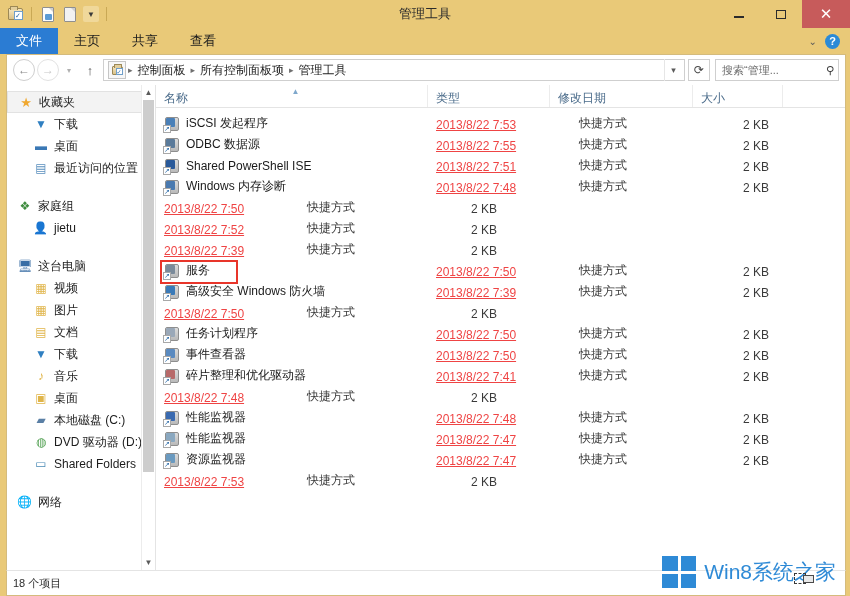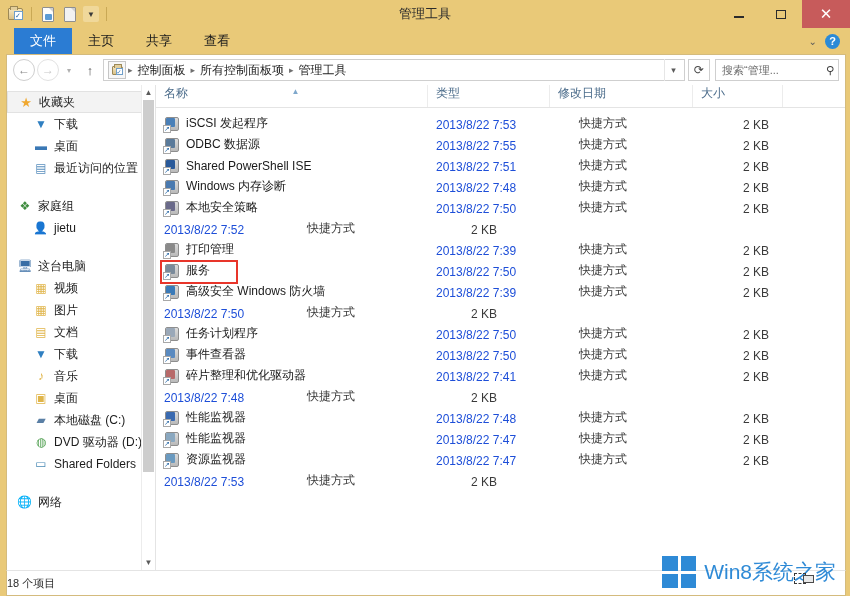"文件" .ribbon { padding-left: 14px -> none }
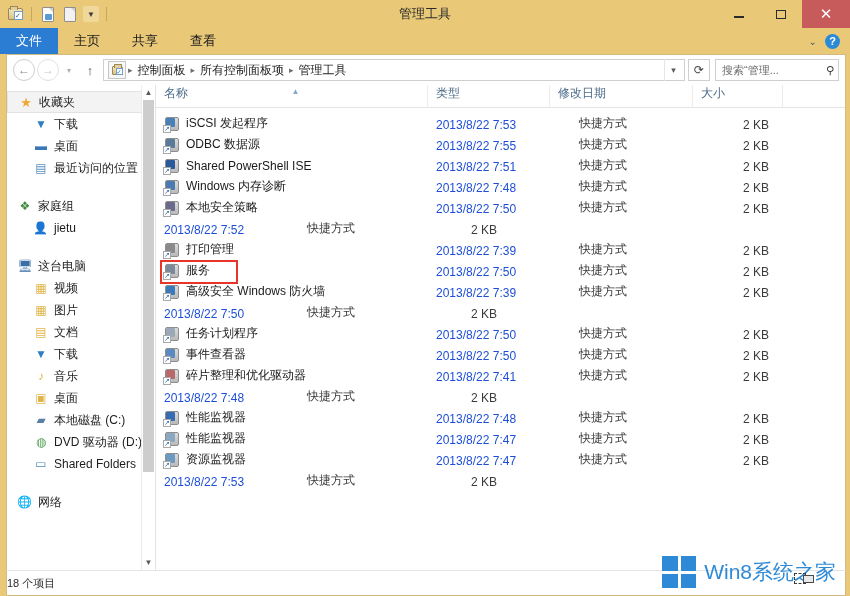"名称" .colh { align-items: flex-start -> flex-end }
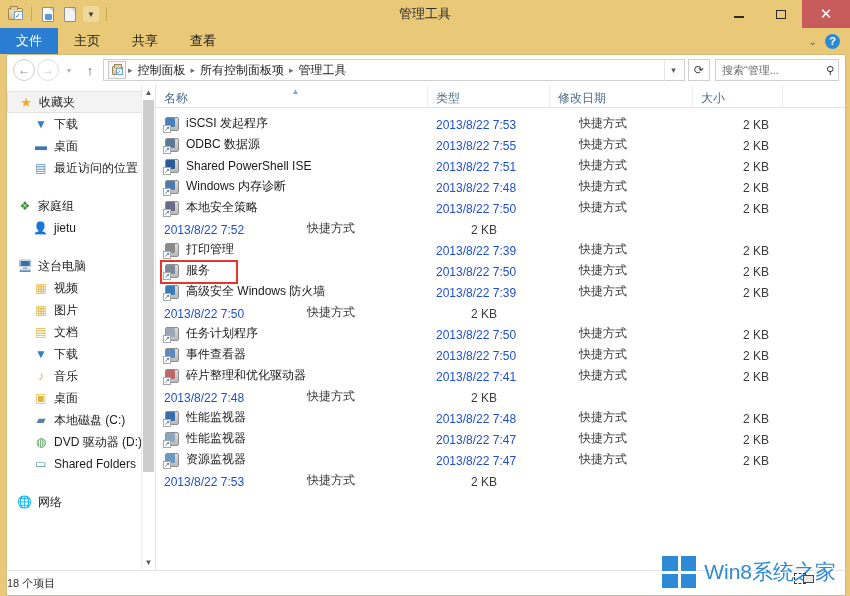"2013/8/22 7:53" .cell-date { color: #1d4ed8 -> #ef4444; text-decoration: none -> underline }
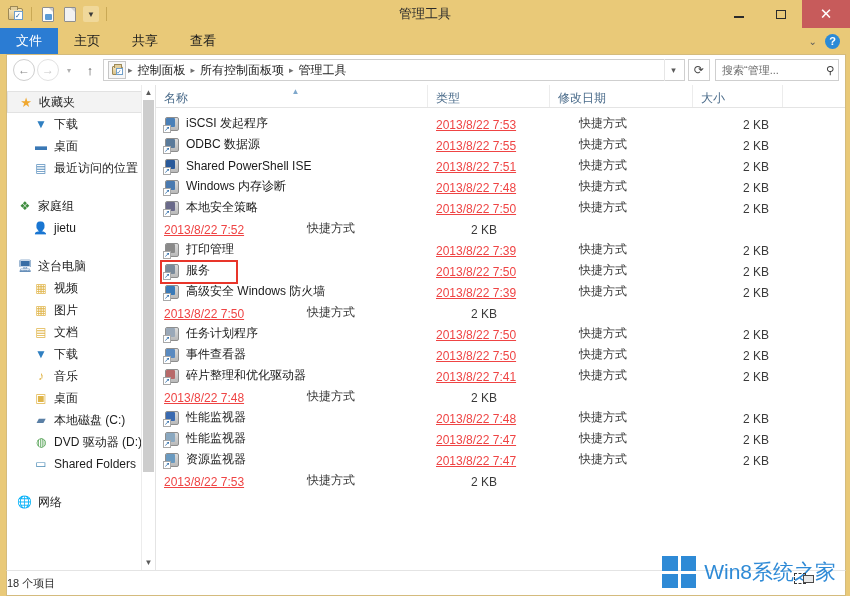"本地安全策略" div.cell-name { html: <div> <span> <span></span> <span></span> <span>↗</span> </span> <span>本地安全策略</span> </div> -> none }
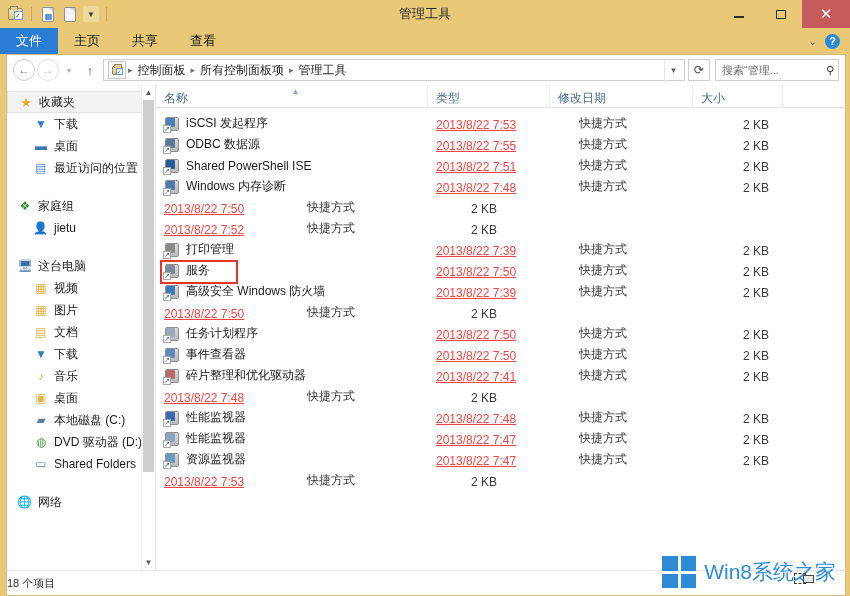"打印管理" div.cell-name { html: <div> <span> <span></span> <span></span> <span>↗</span> </span> <span>打印管理</span> </div> -> none }
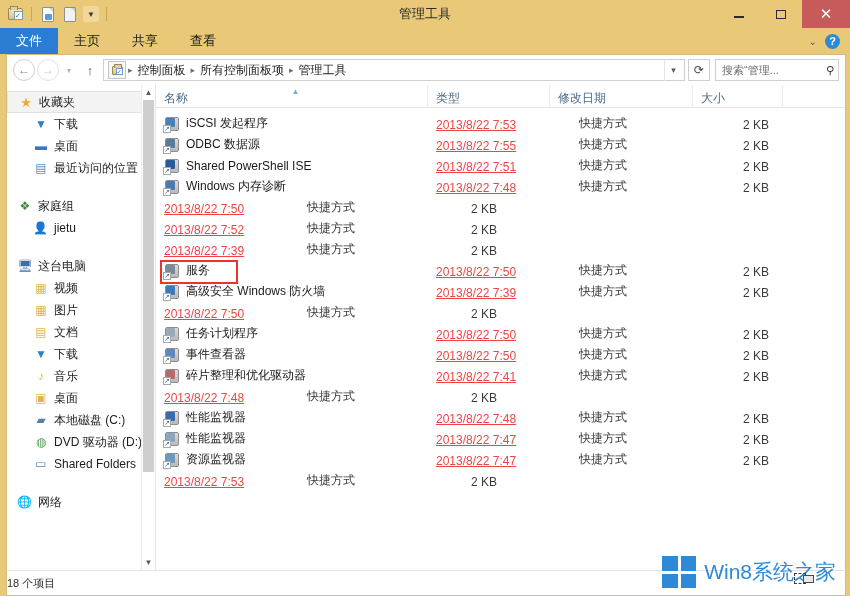"18 个项目" .statusbar { padding-left: 0 -> 6px }
